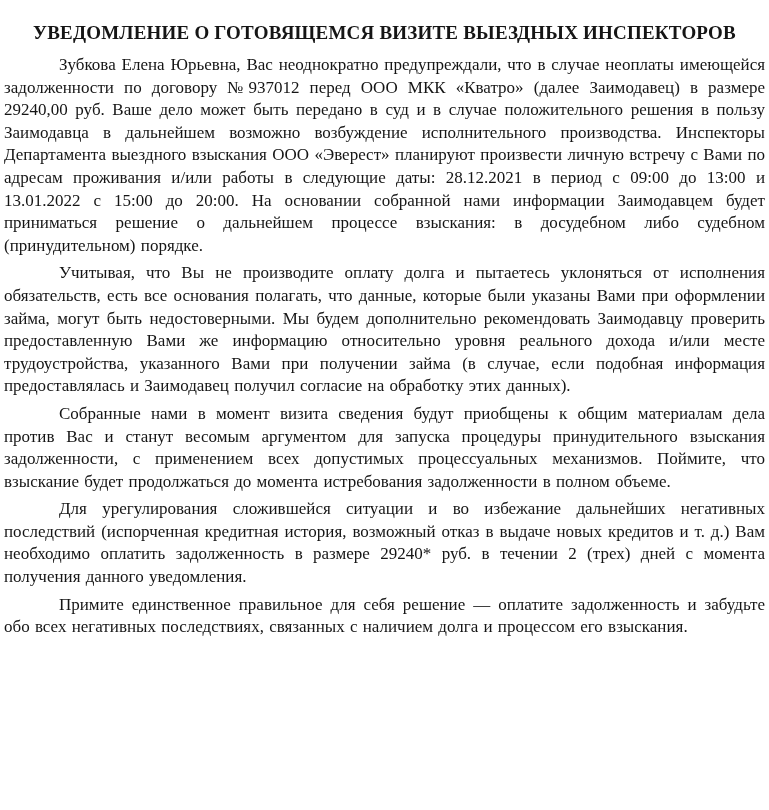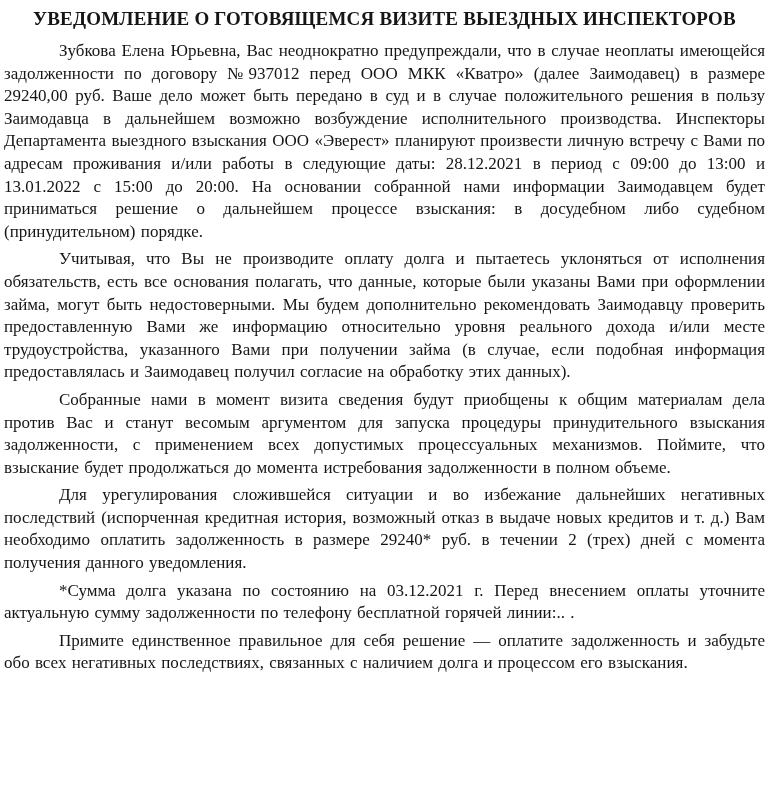"УВЕДОМЛЕНИЕ О ГОТОВЯЩЕМСЯ ВИЗИТЕ" .doc-title { margin: 2px 0 10px 0 -> 16px 0 10px 0 }
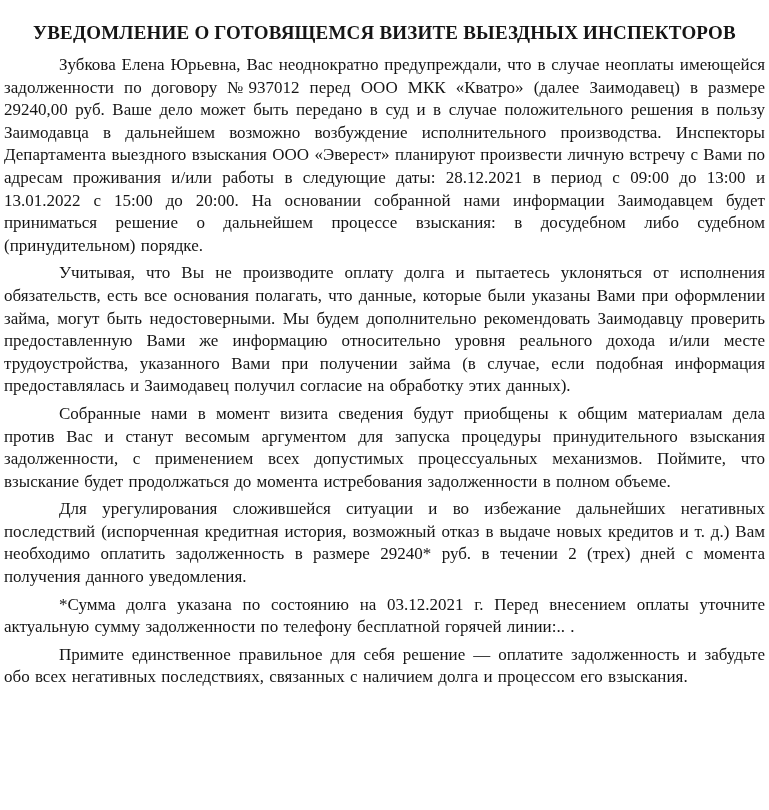"*Сумма долга указана по состоянию" p.doc-paragraph { html: <p>*Сумма долга указана по состоянию на 03.12.2021 г. Перед внесением оплаты уточните актуальную сумму задолженности по телефону бесплатной горячей линии:.. .</p> -> none }
